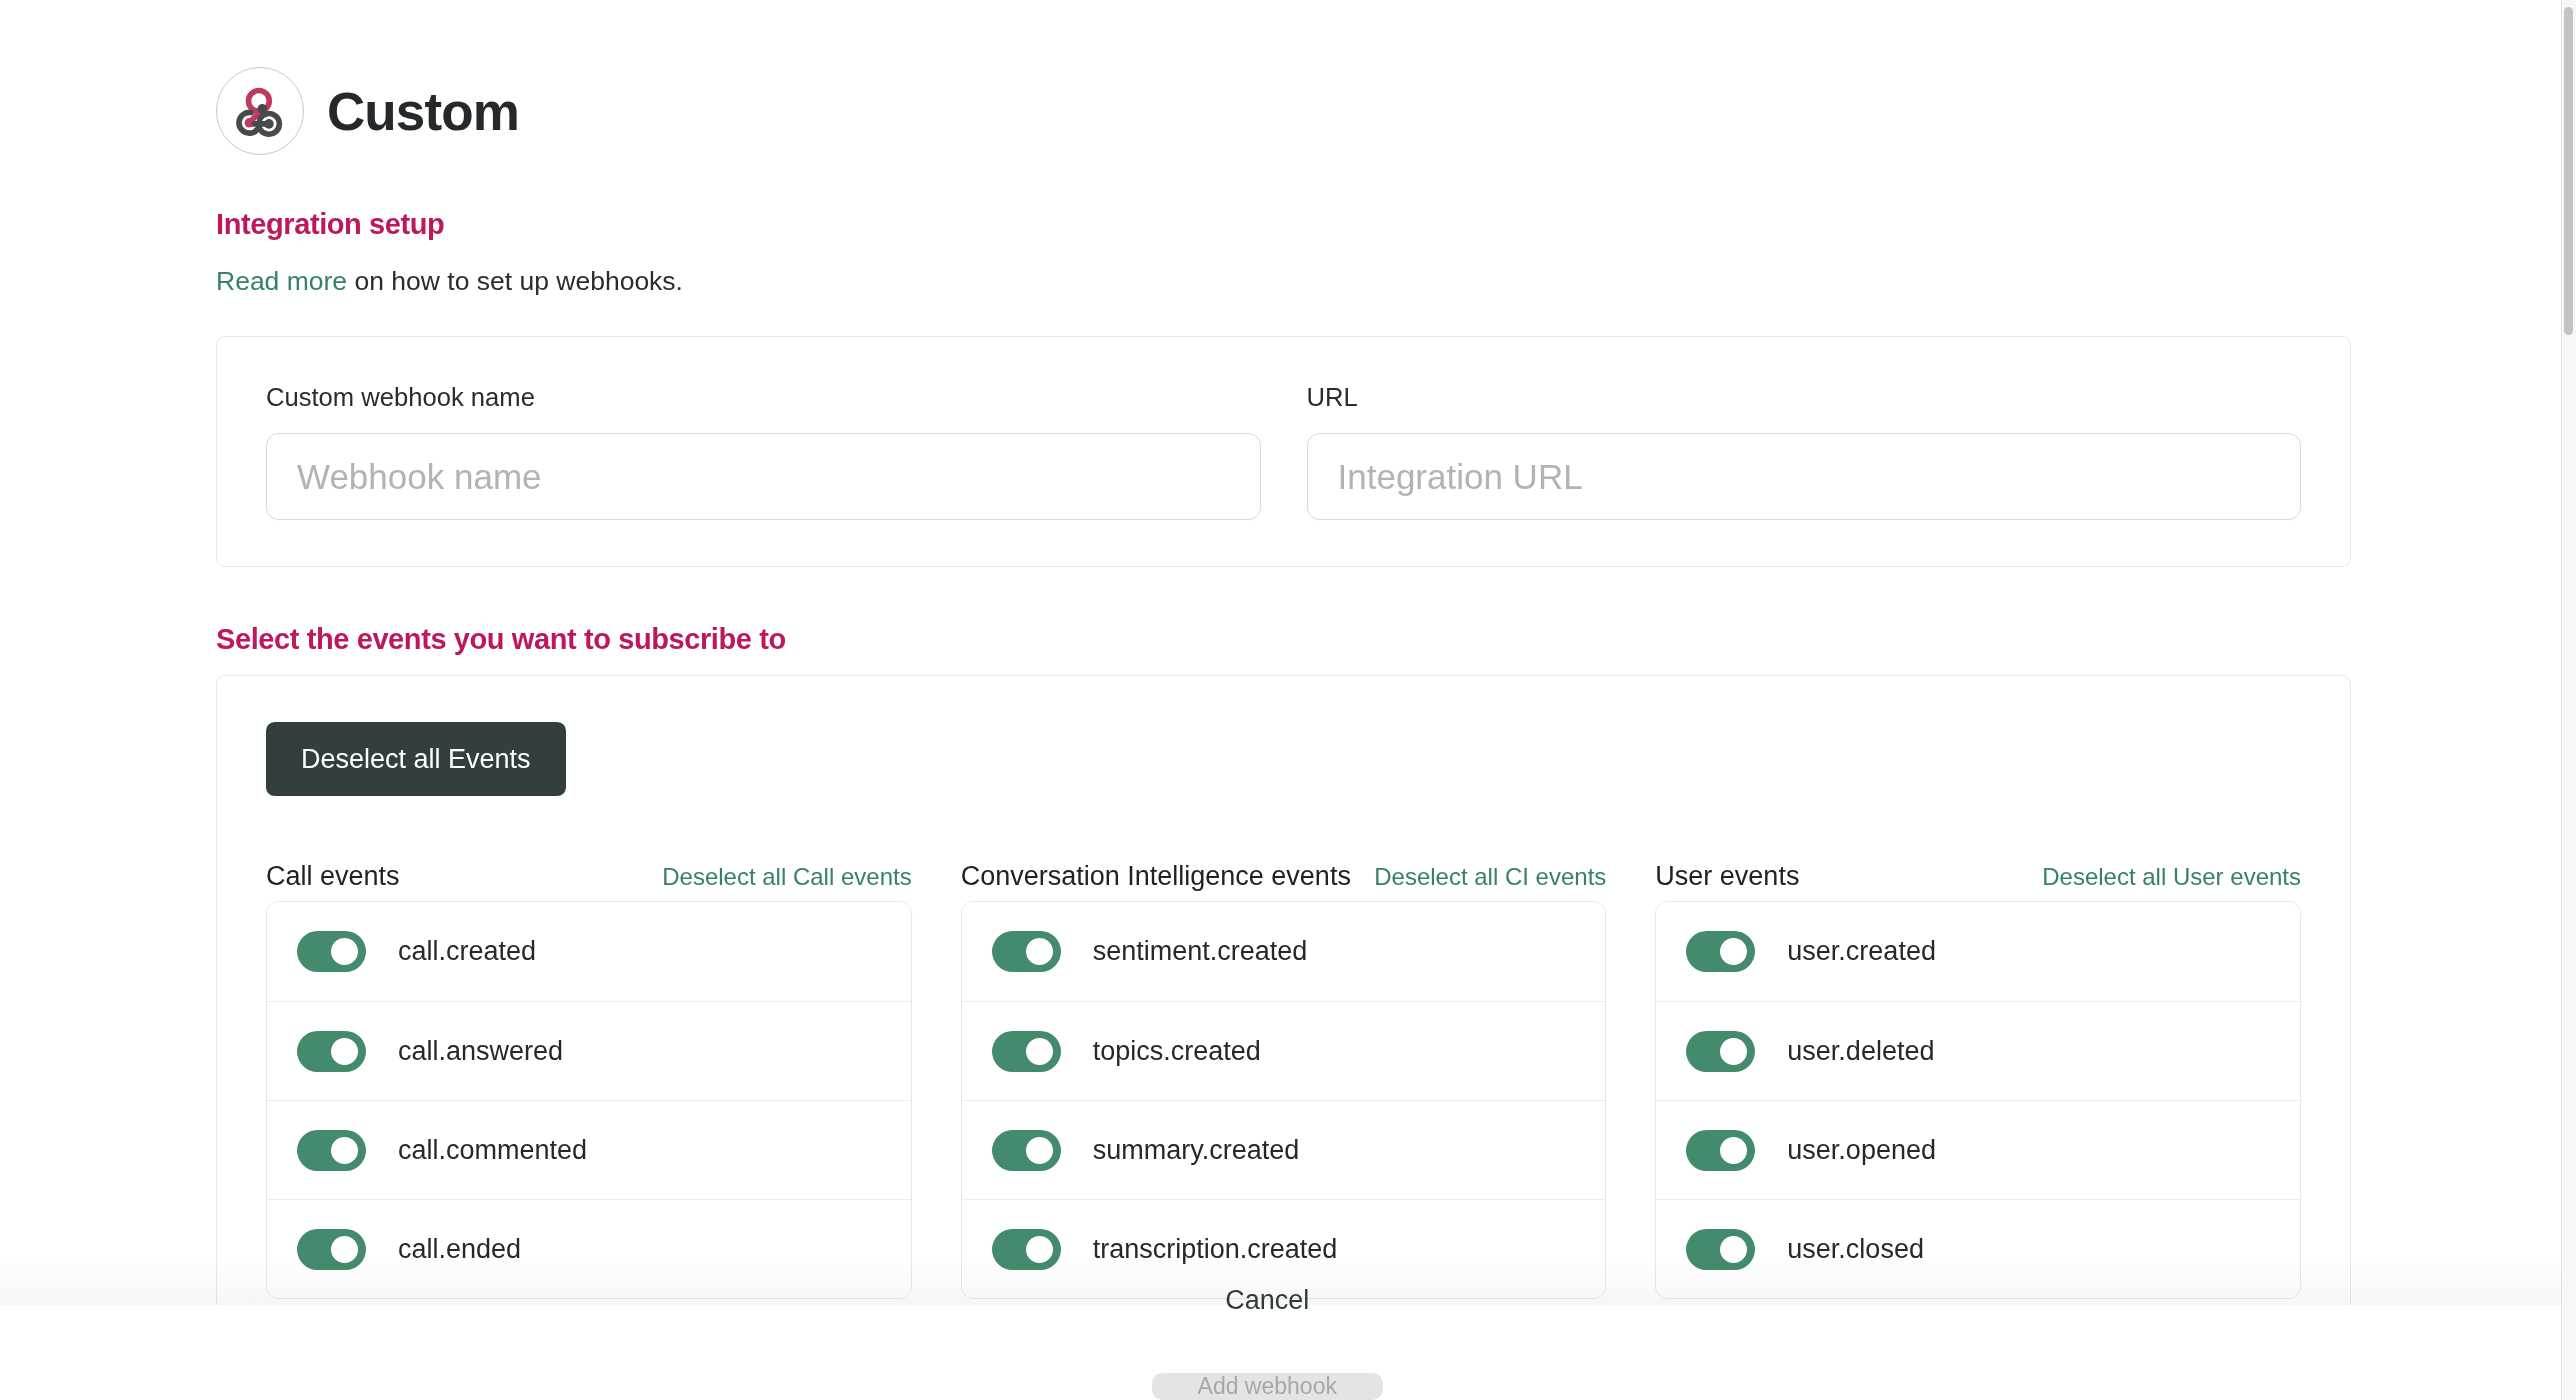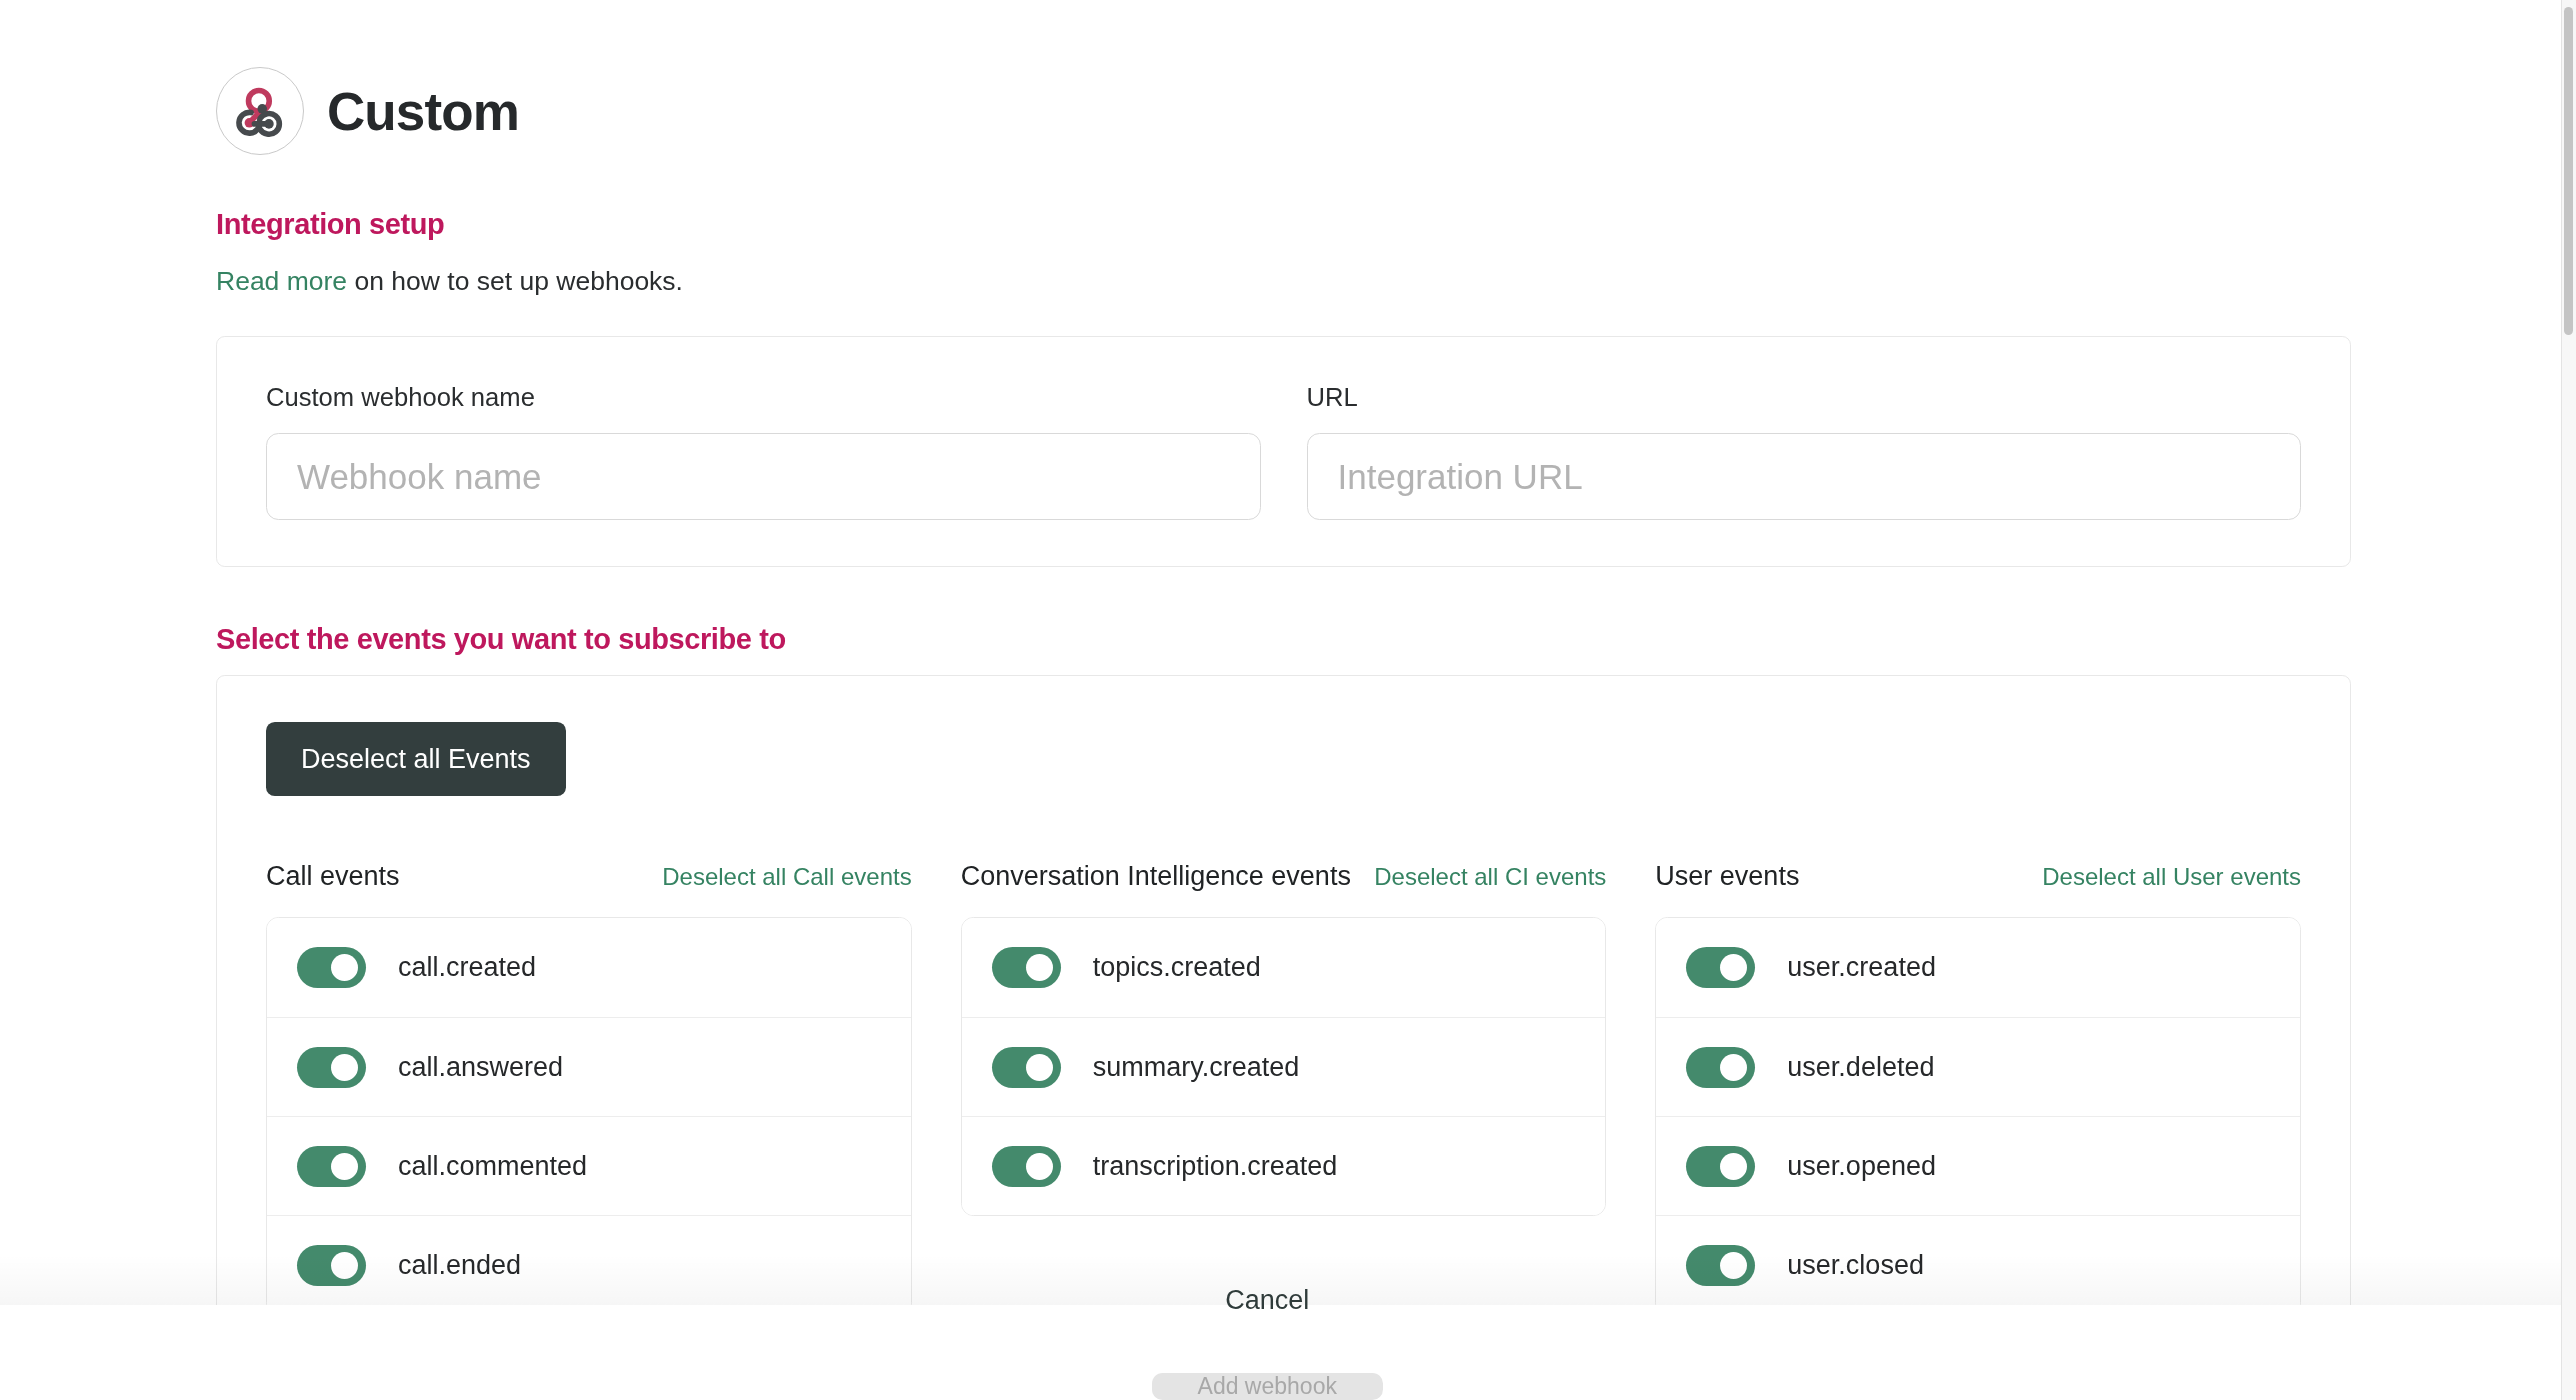"Call events" .col-header { margin-bottom: 25px -> 9px }
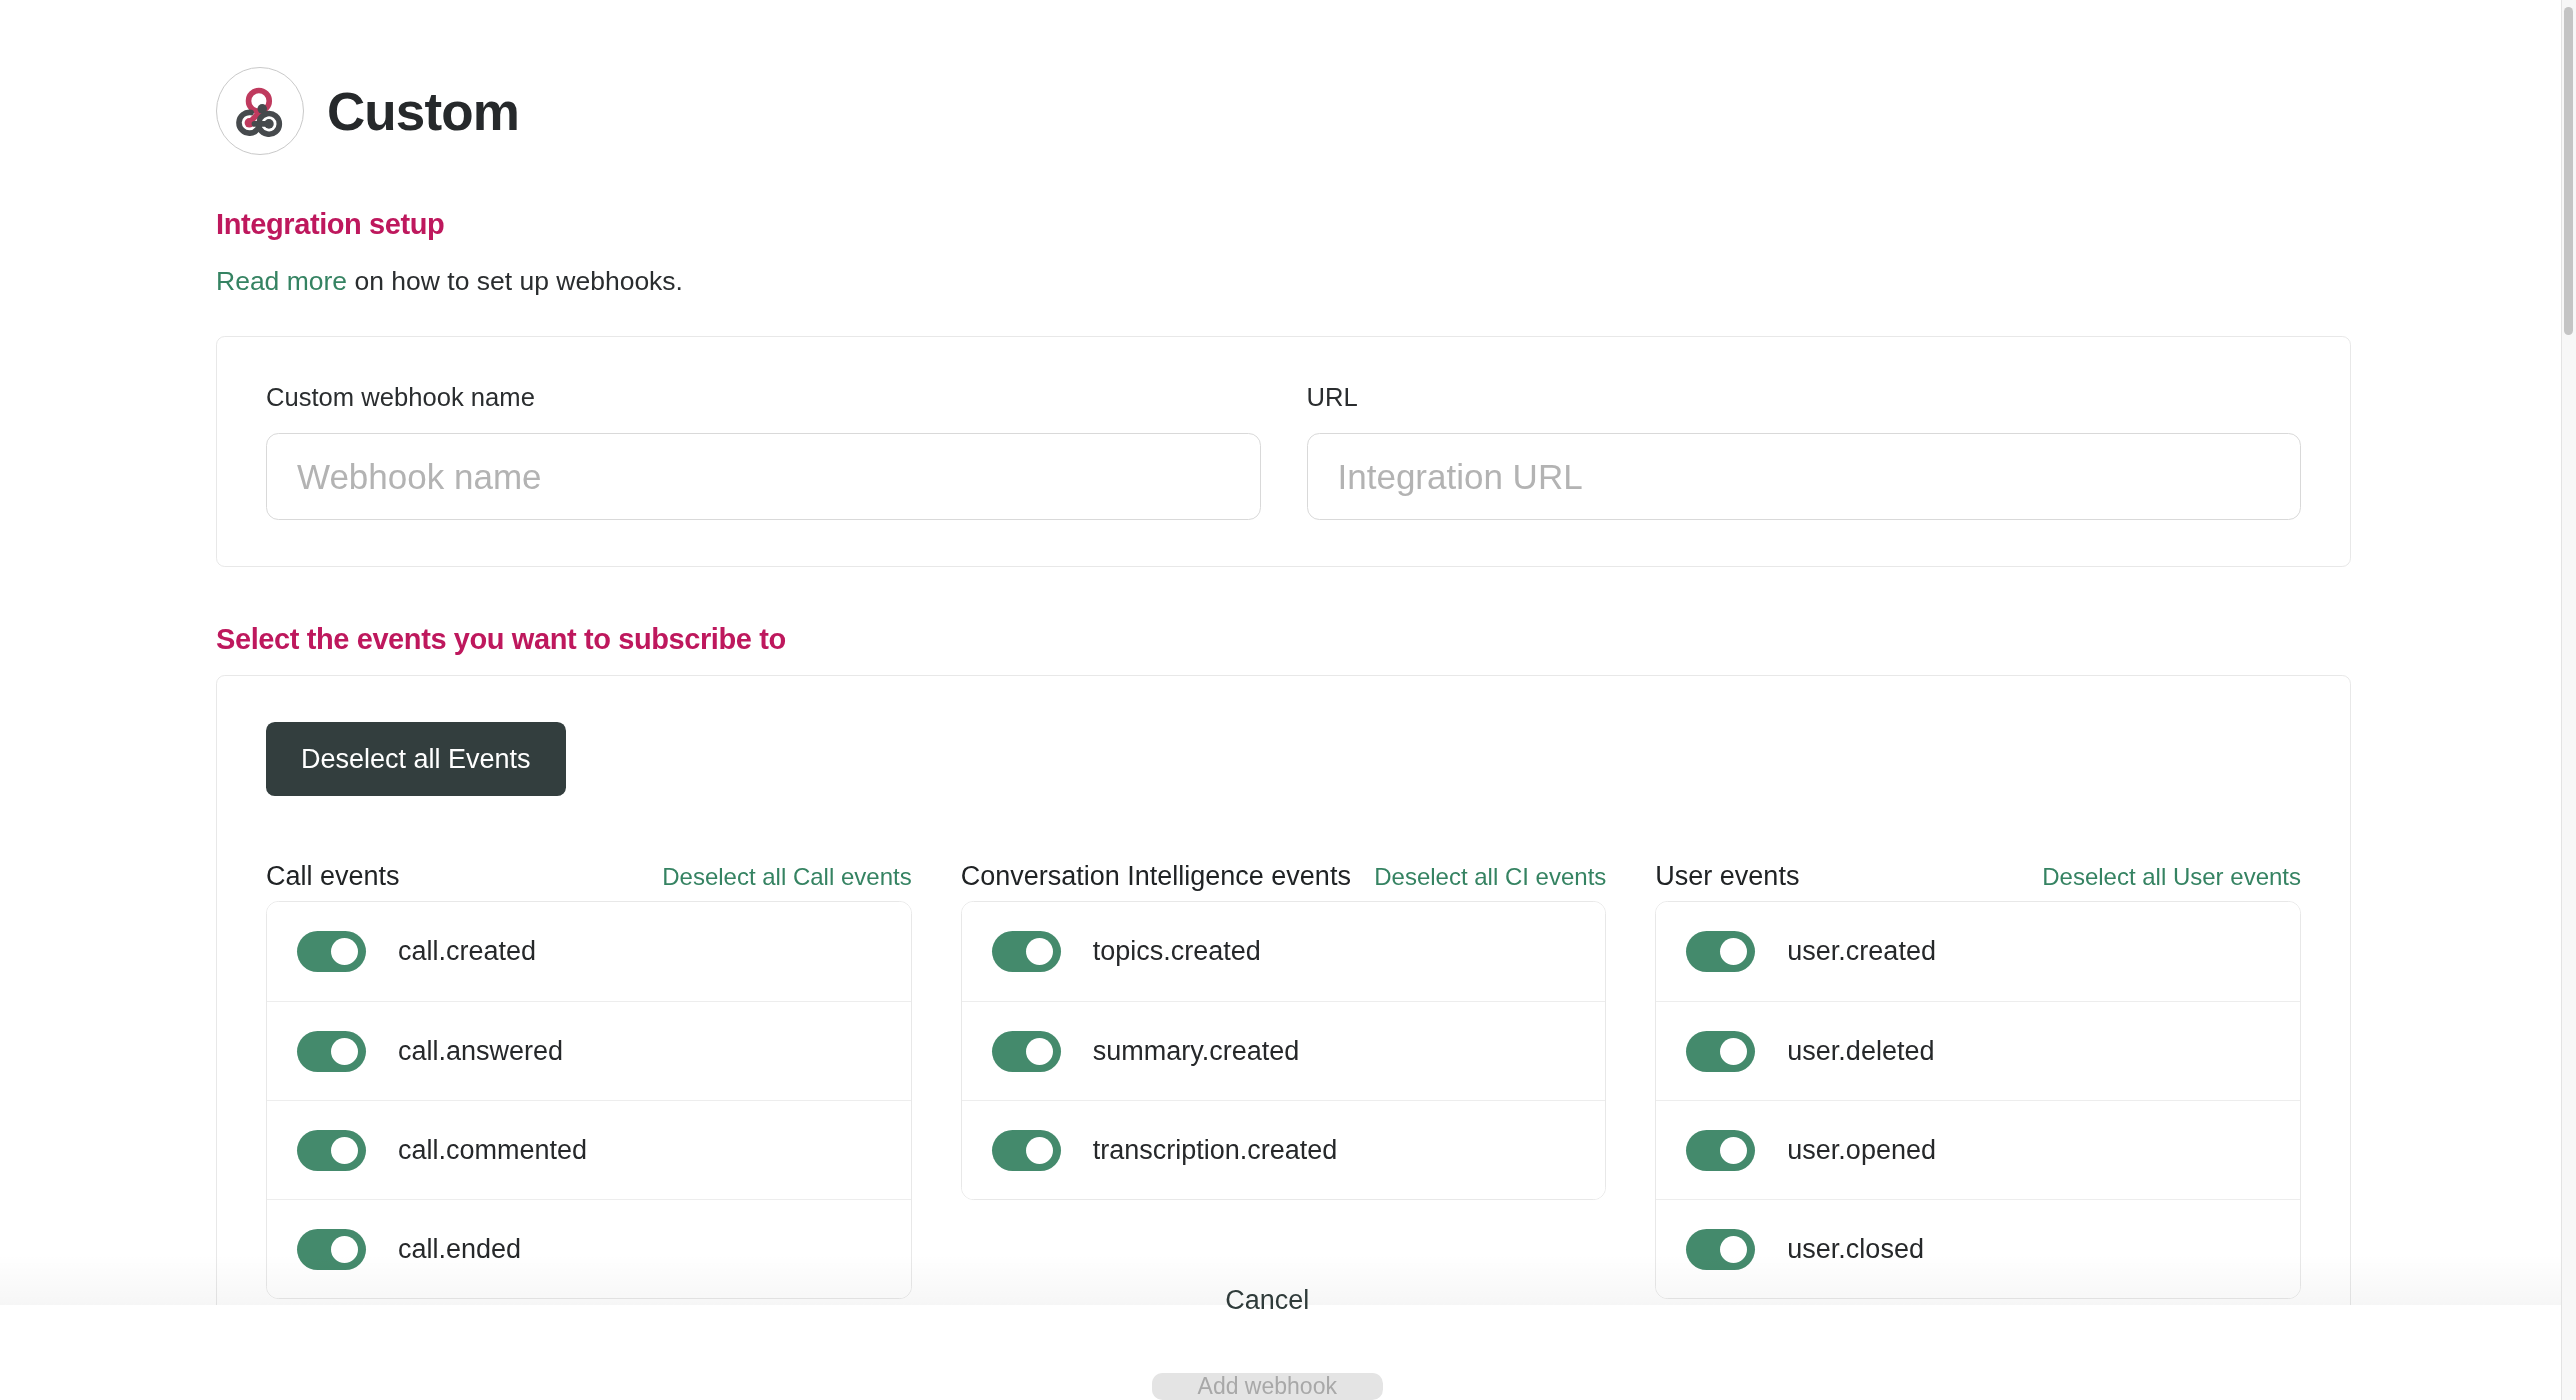"sentiment.created" div.toggle-row { html: none -> <div> <span> <span></span> </span> <span>sentiment.created</span> </div> }
